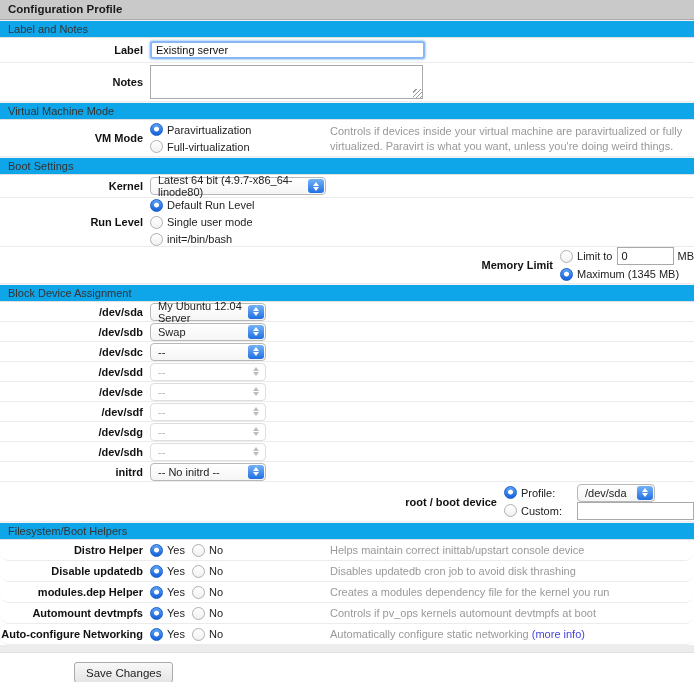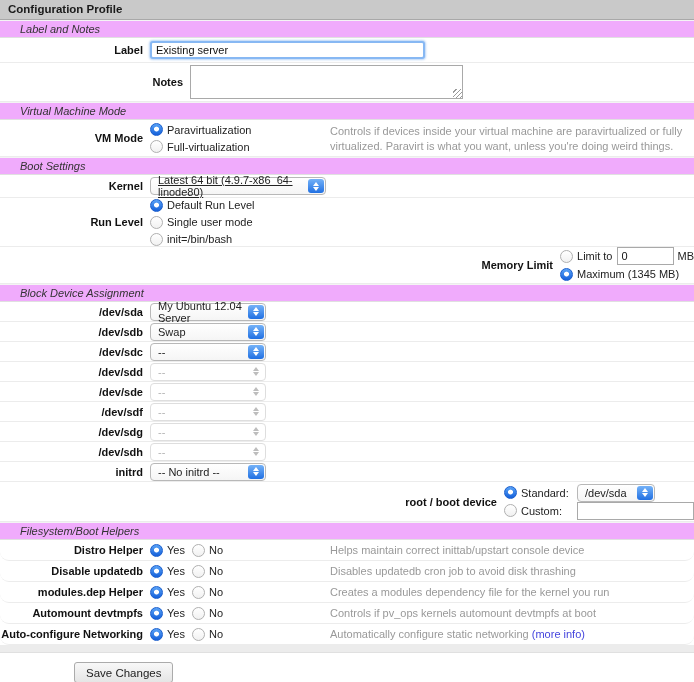"Label and Notes" .section-bar { background: #f0abfc -> #0ea5e9; font-style: italic -> none; padding-left: 20px -> 8px }
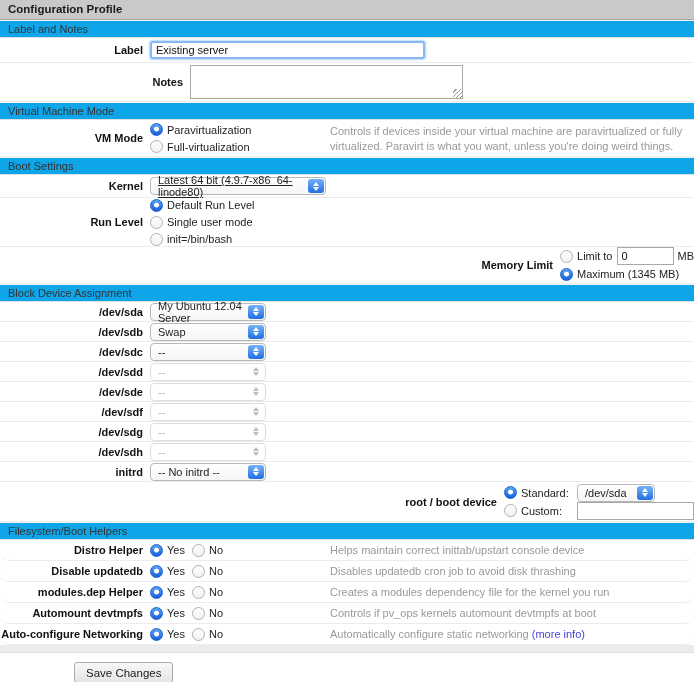"Notes" .r-notes { padding-left: 40px -> none }
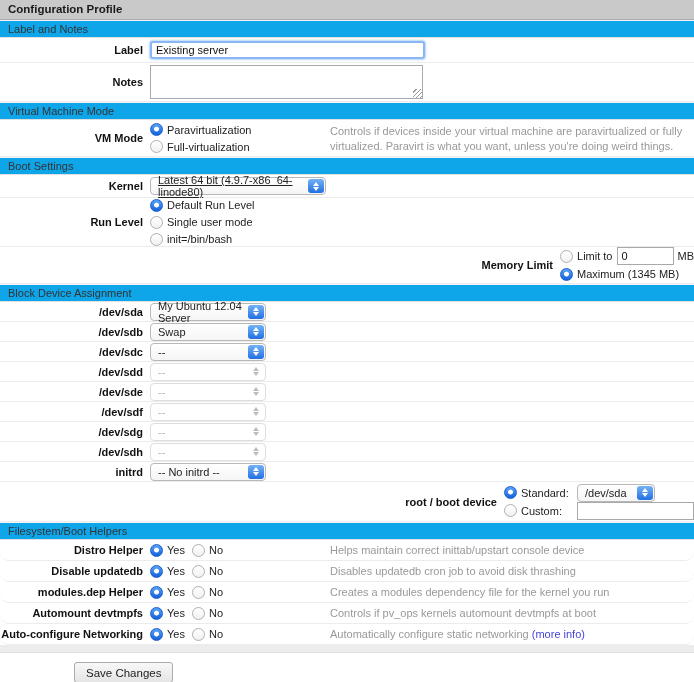"Latest 64 bit (4.9.7-x86_64-linode80)" .kernel-sel { text-decoration: underline -> none }
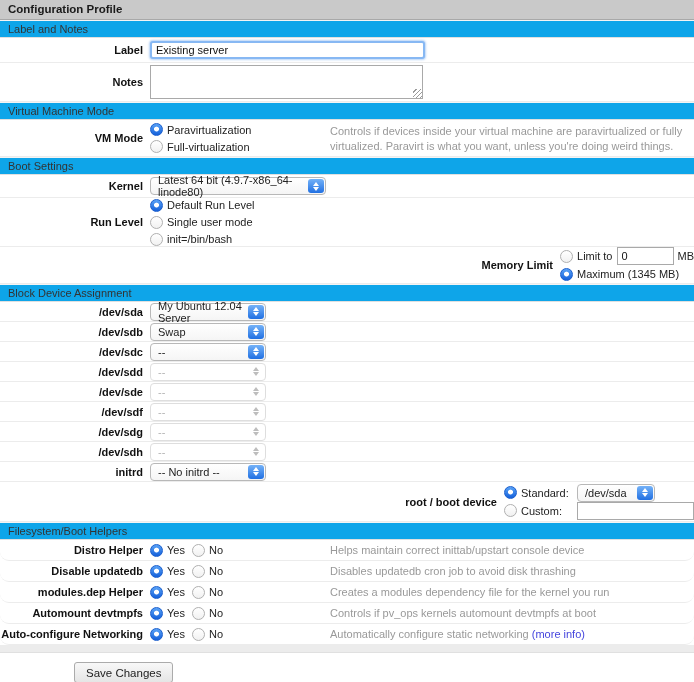"Standard:" span.sublbl { text: Standard -> Profile }
